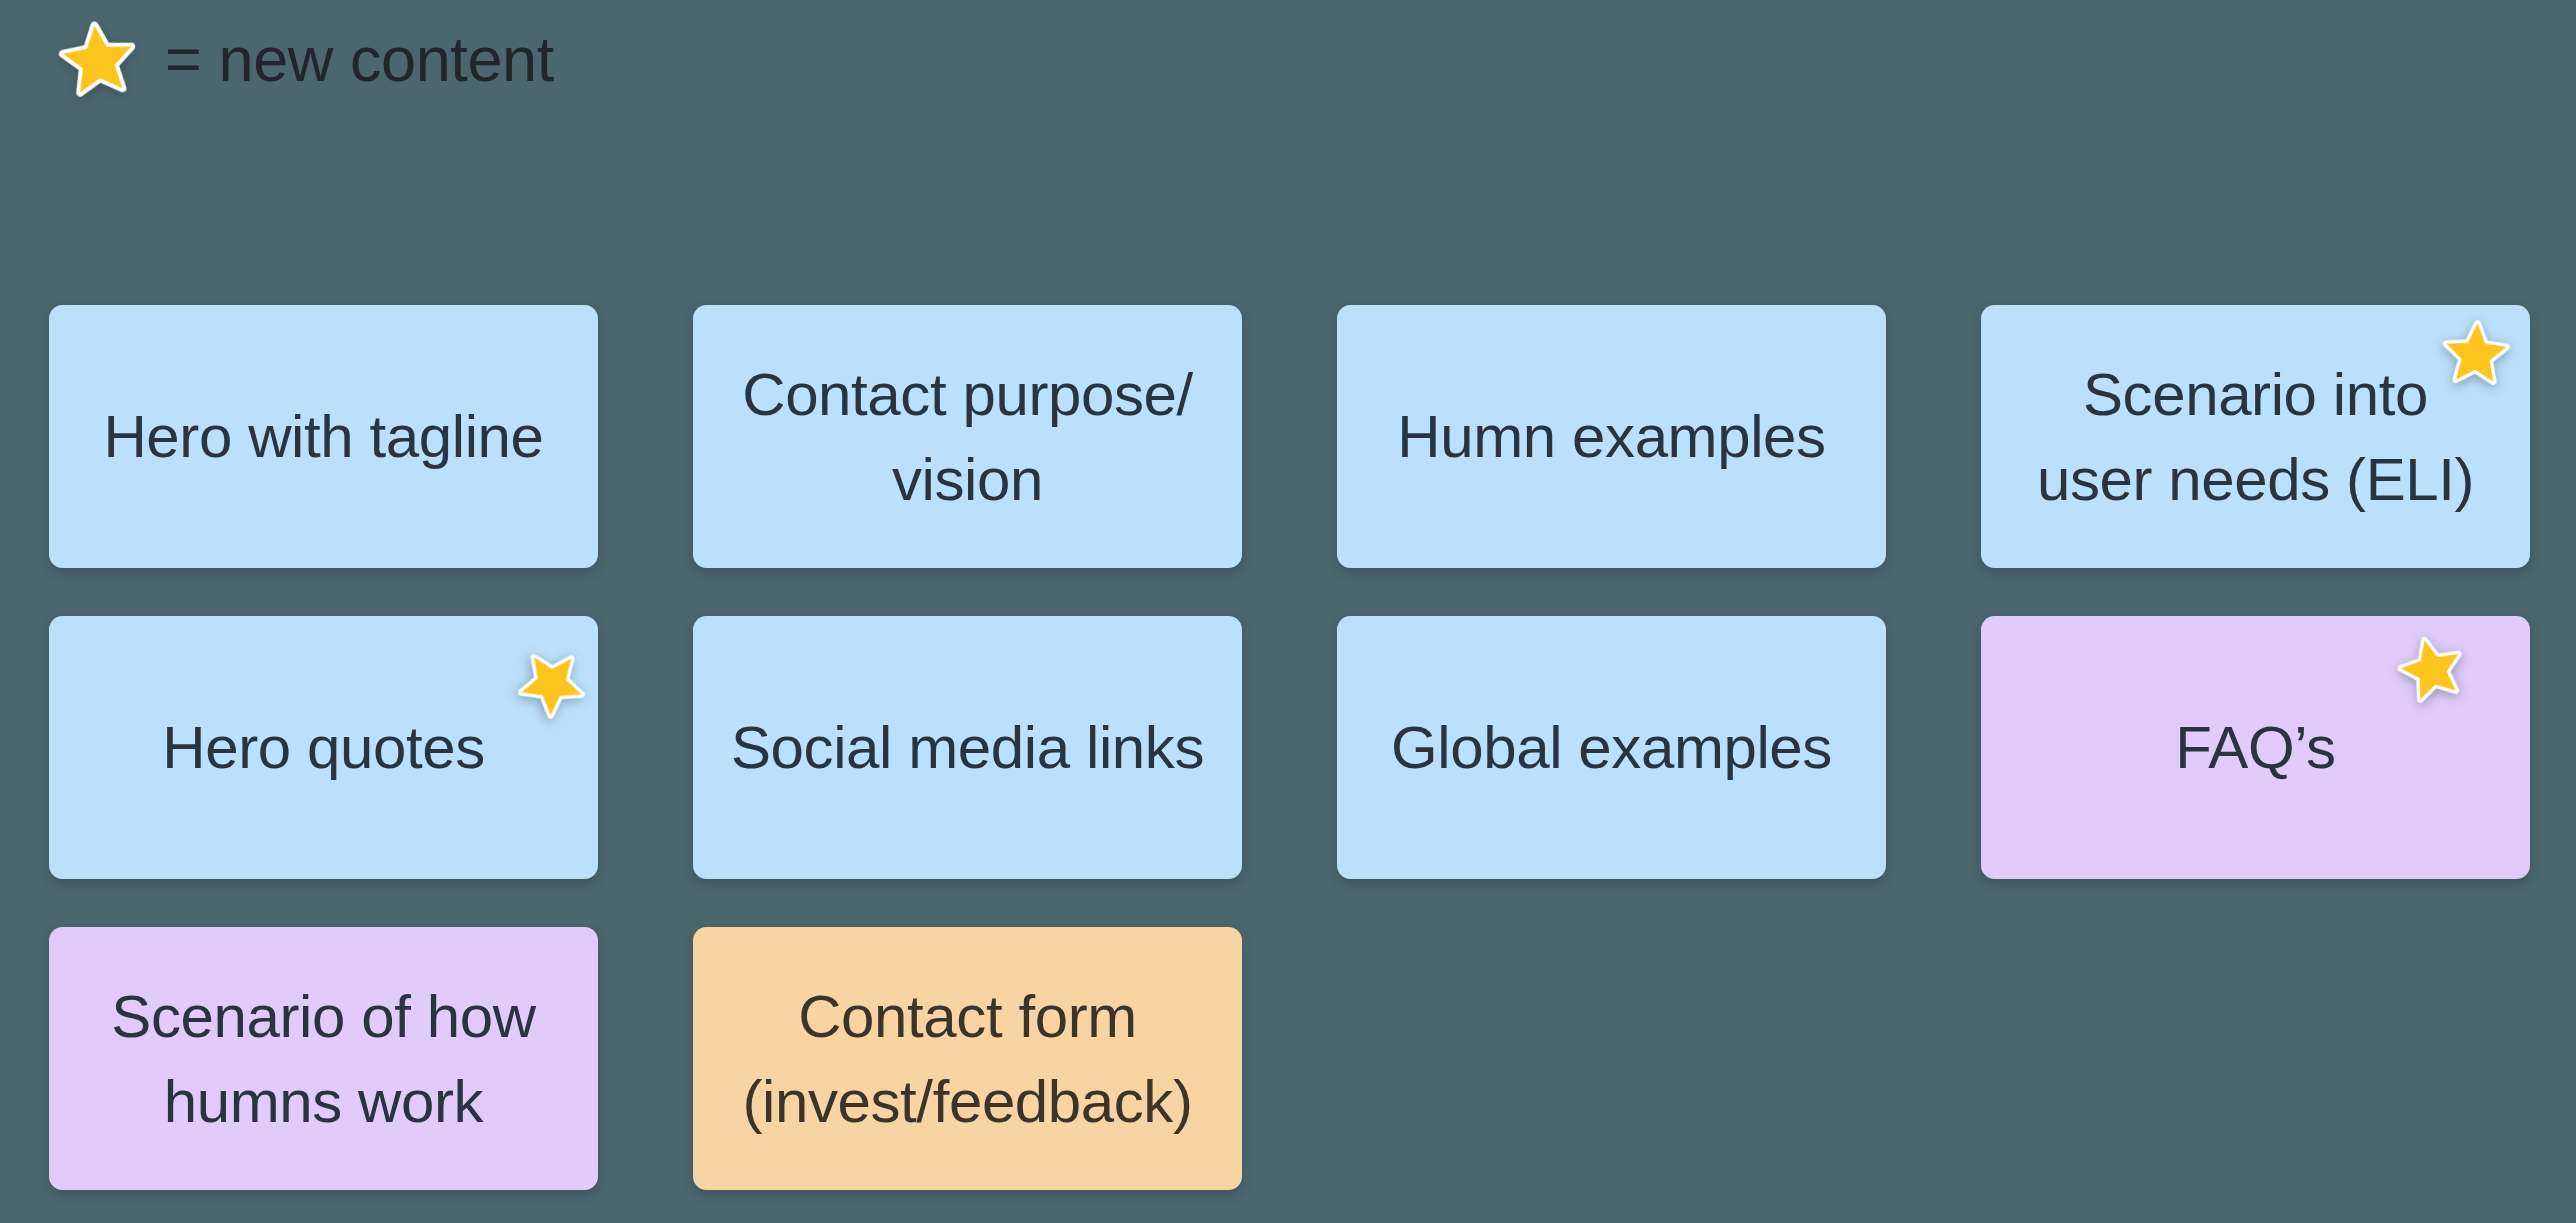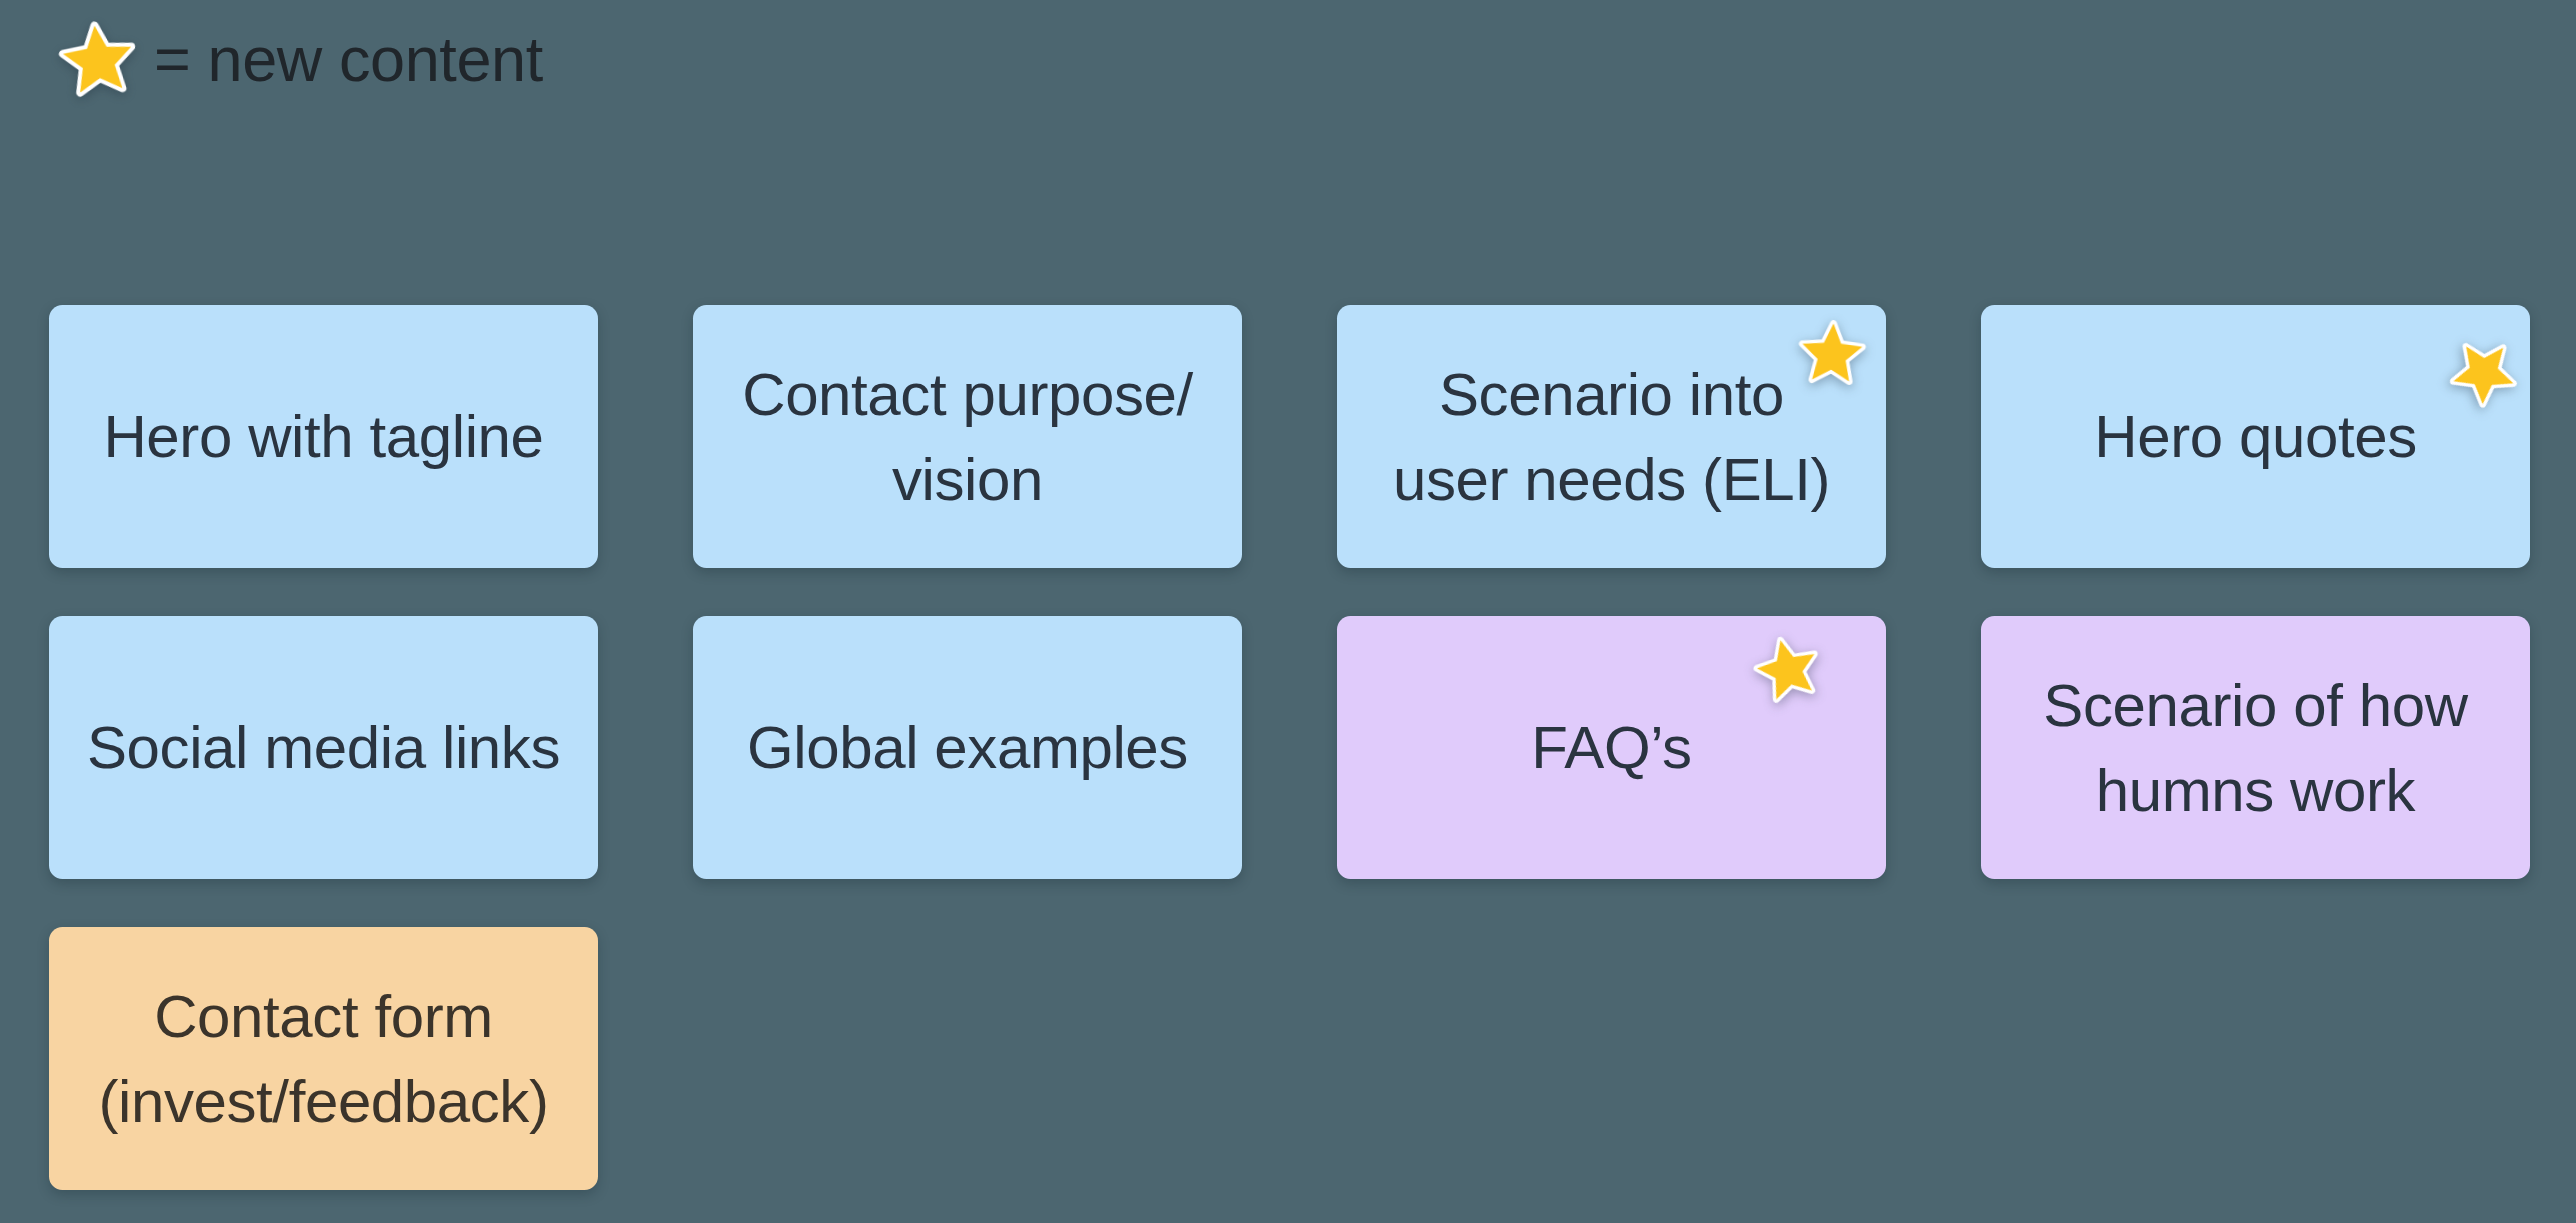"= new content" .legend { gap: 16px -> 27px }
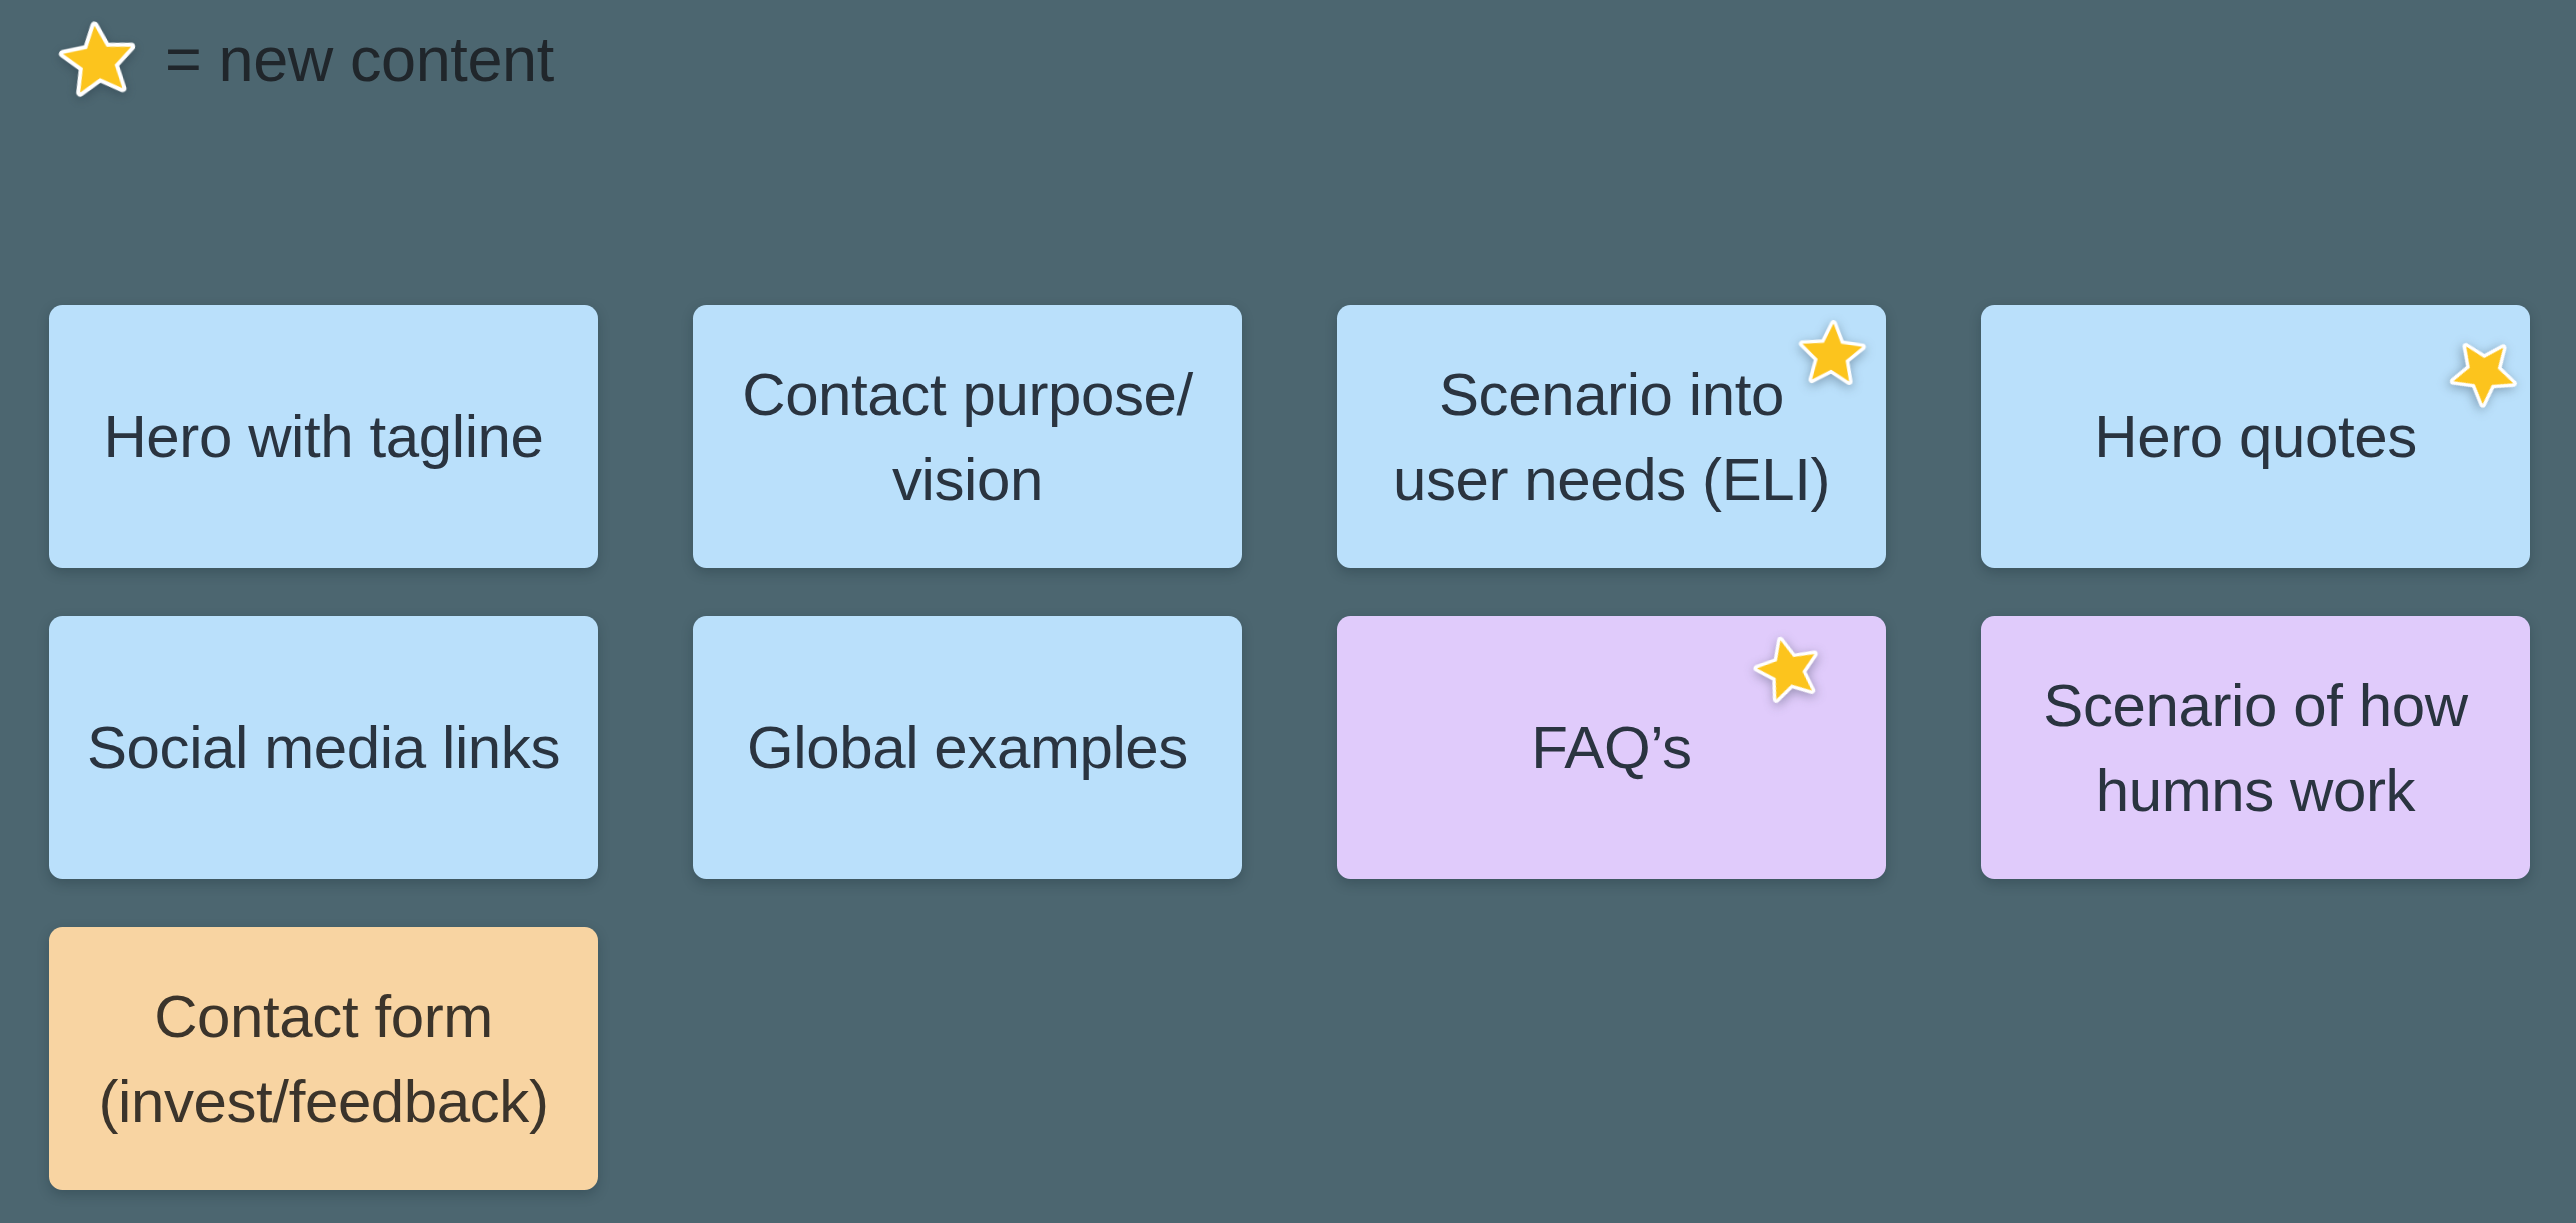"Humn examples" div.card { html: none -> <div> <span>Humn examples</span> </div> }
